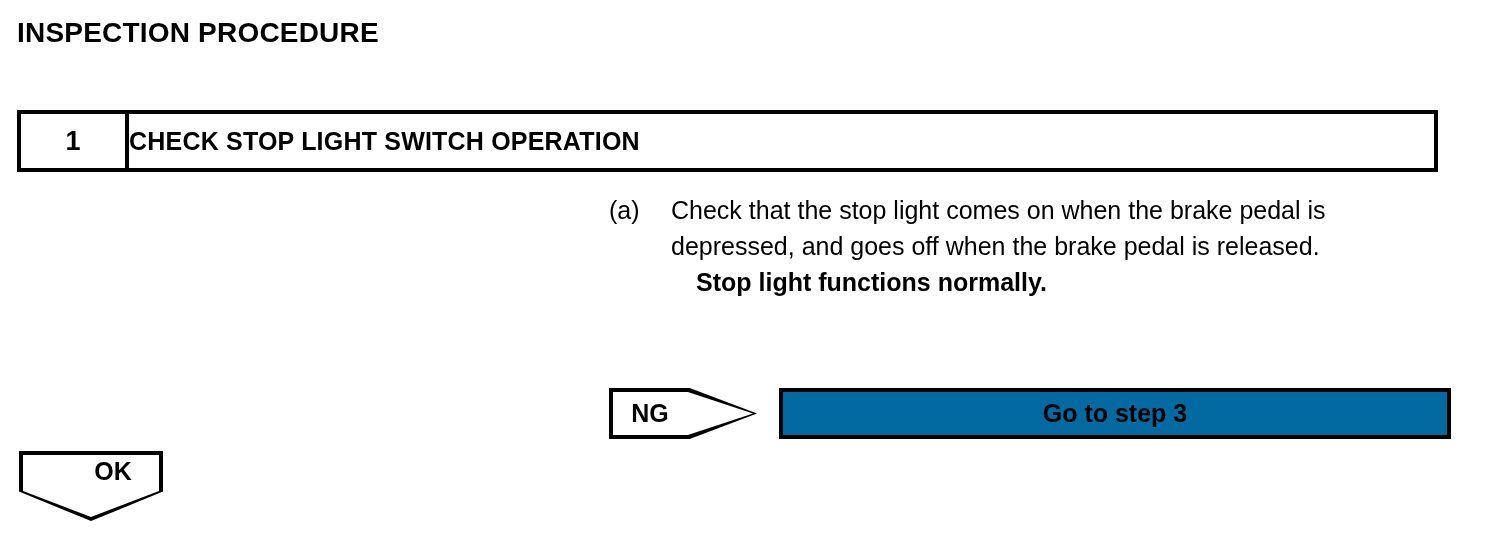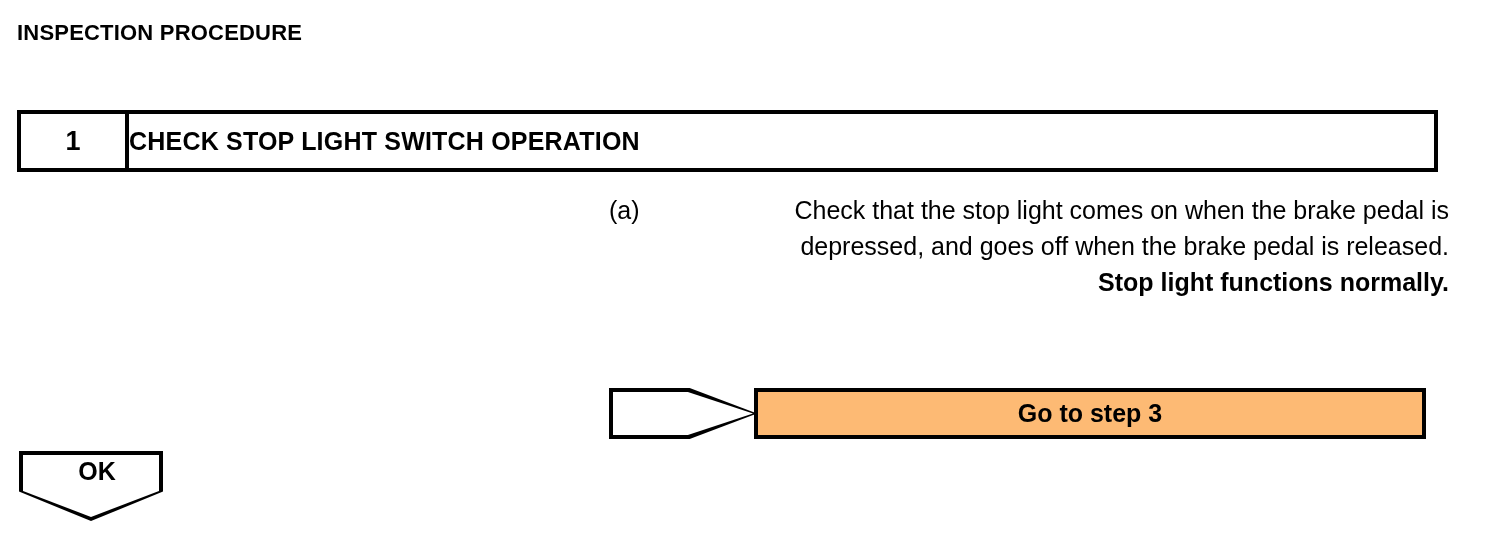"INSPECTION PROCEDURE" .page-title { font-size: 22px -> 28px }
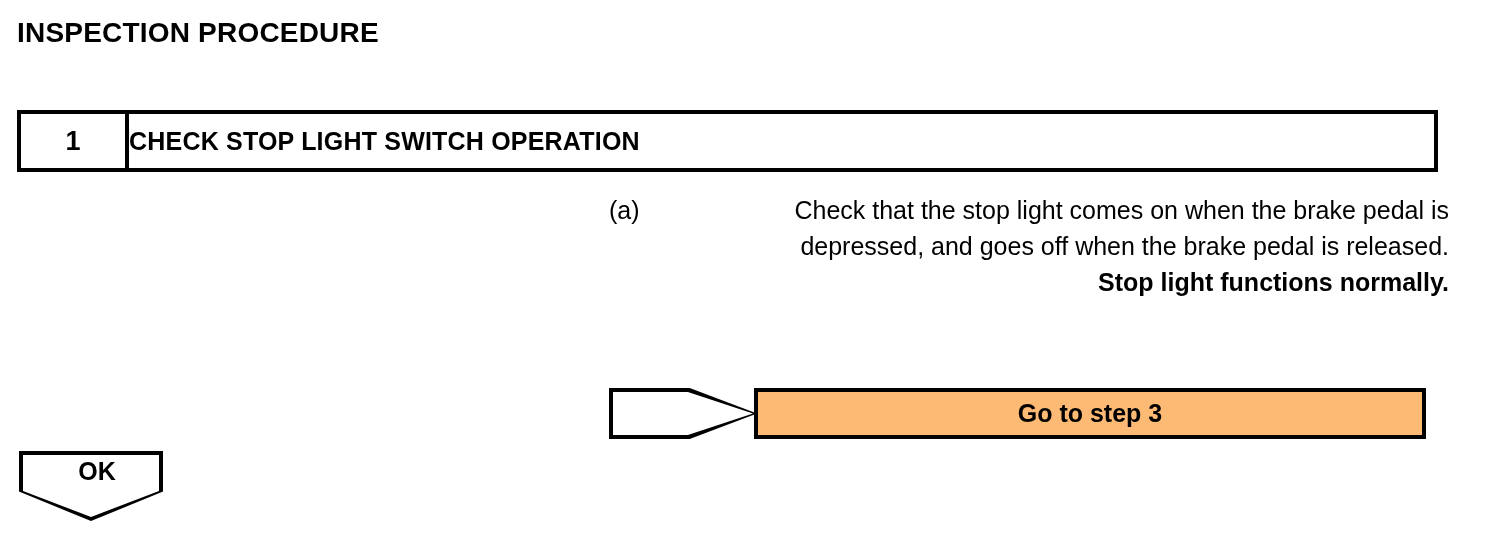"Check that the stop light" .proc-content { text-align: right -> none }
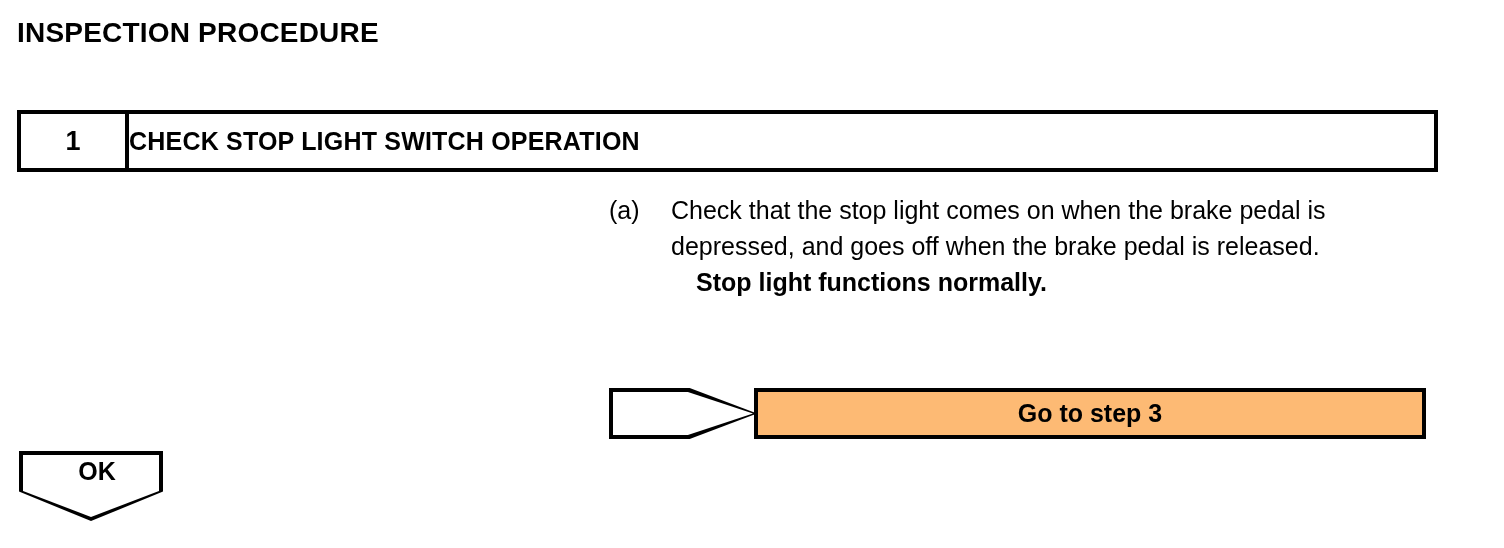"NG" div.ng-tag-label { html: none -> <div>NG</div> }
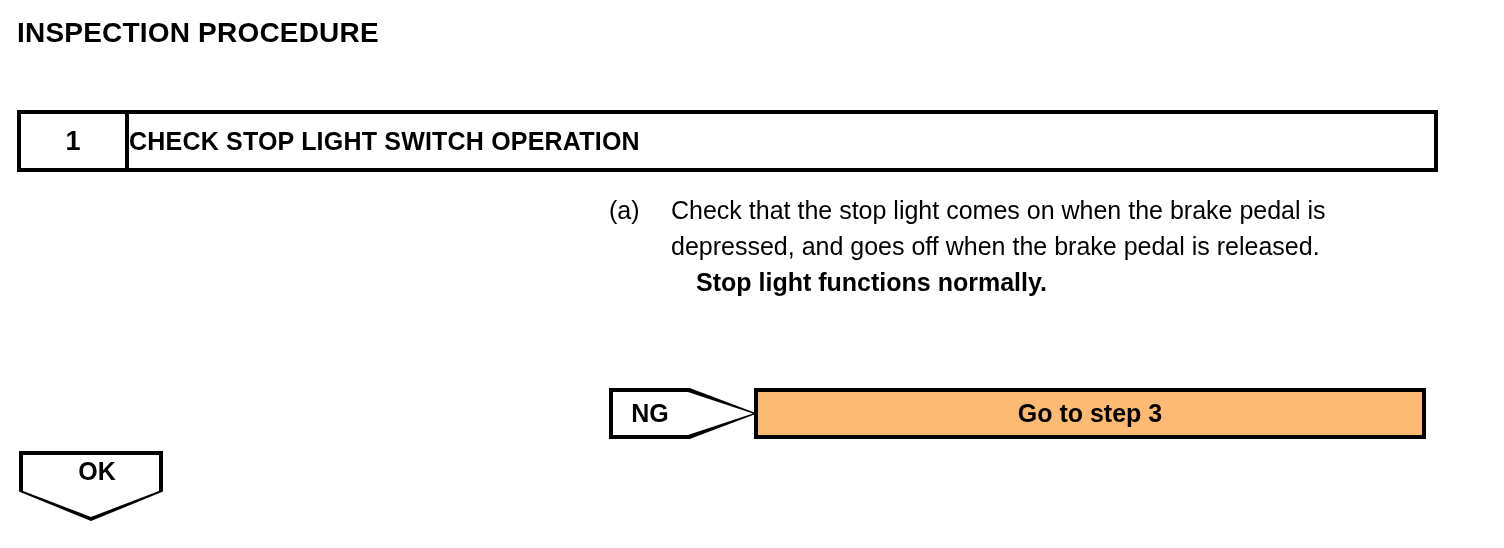"Go to step 3" .result-box { background: #fdba74 -> #0369a1; left: 145px -> 170px }
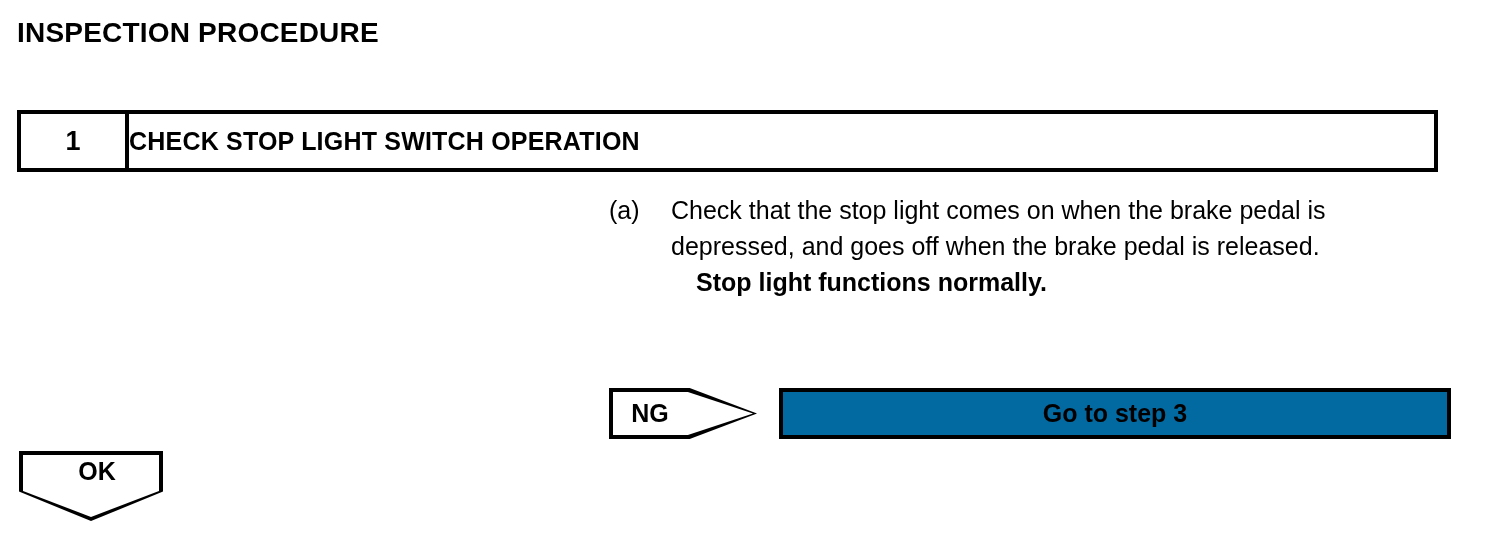"OK" .ok-tag-label { padding-left: none -> 16px }
